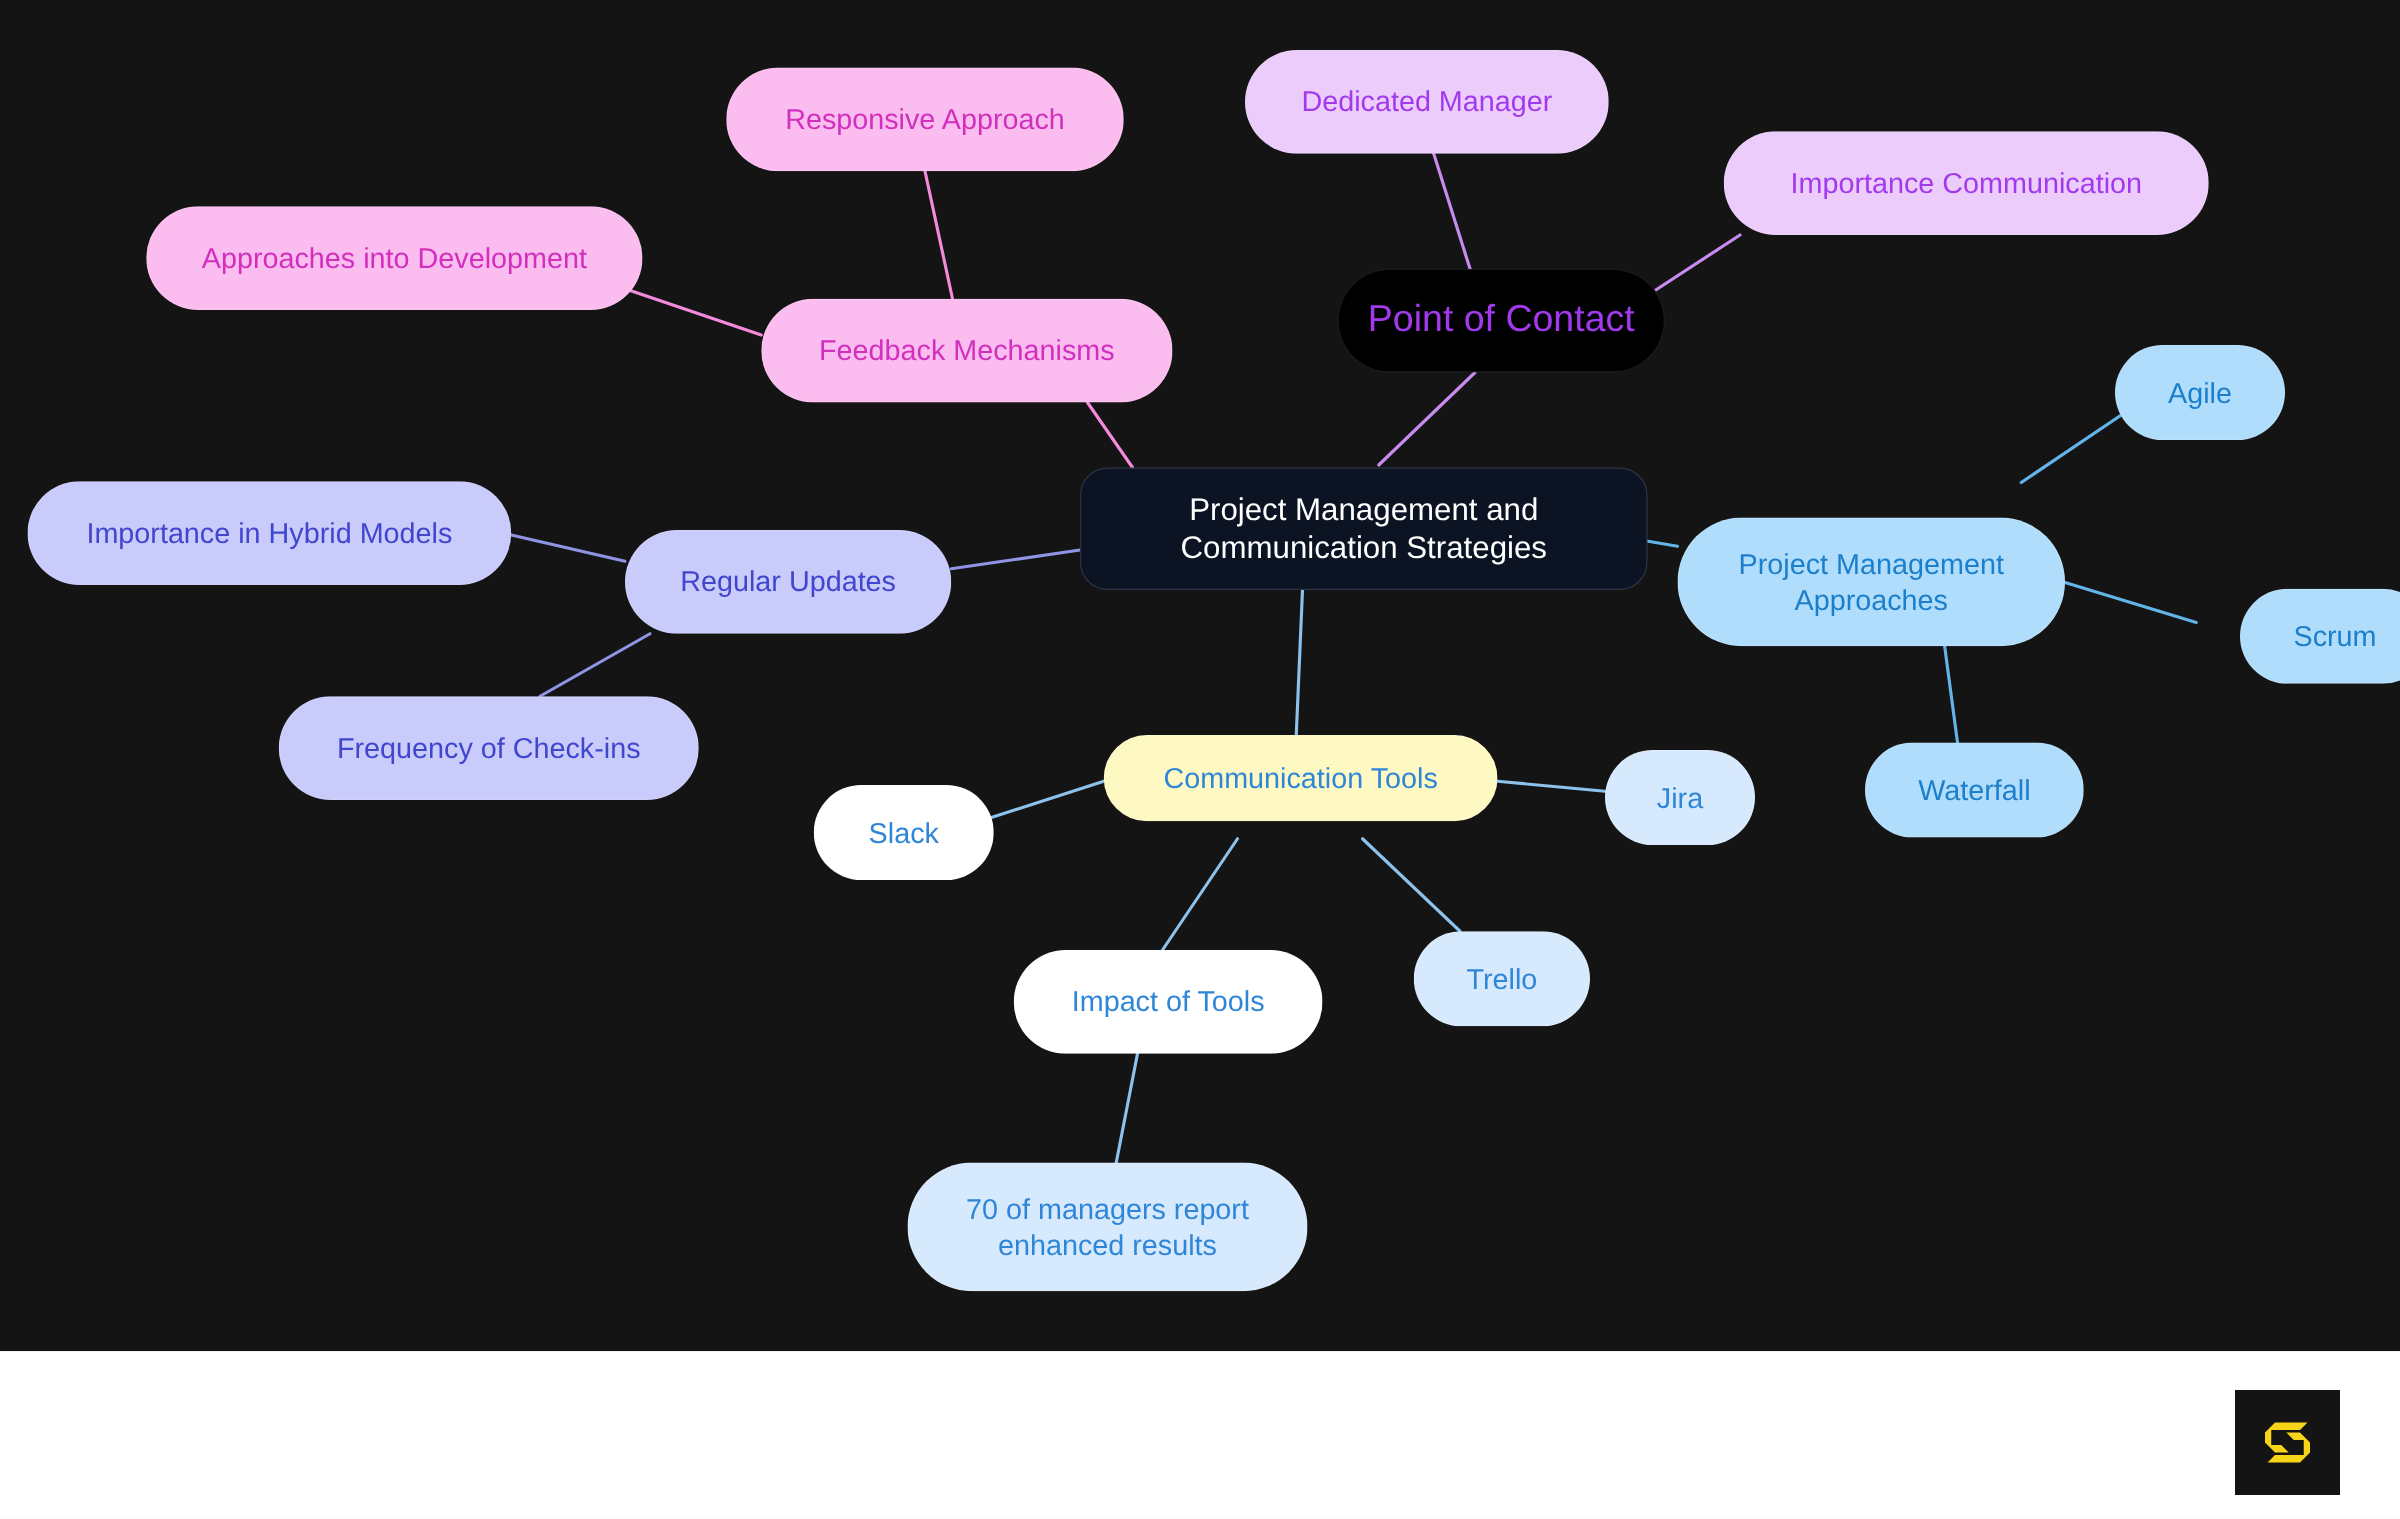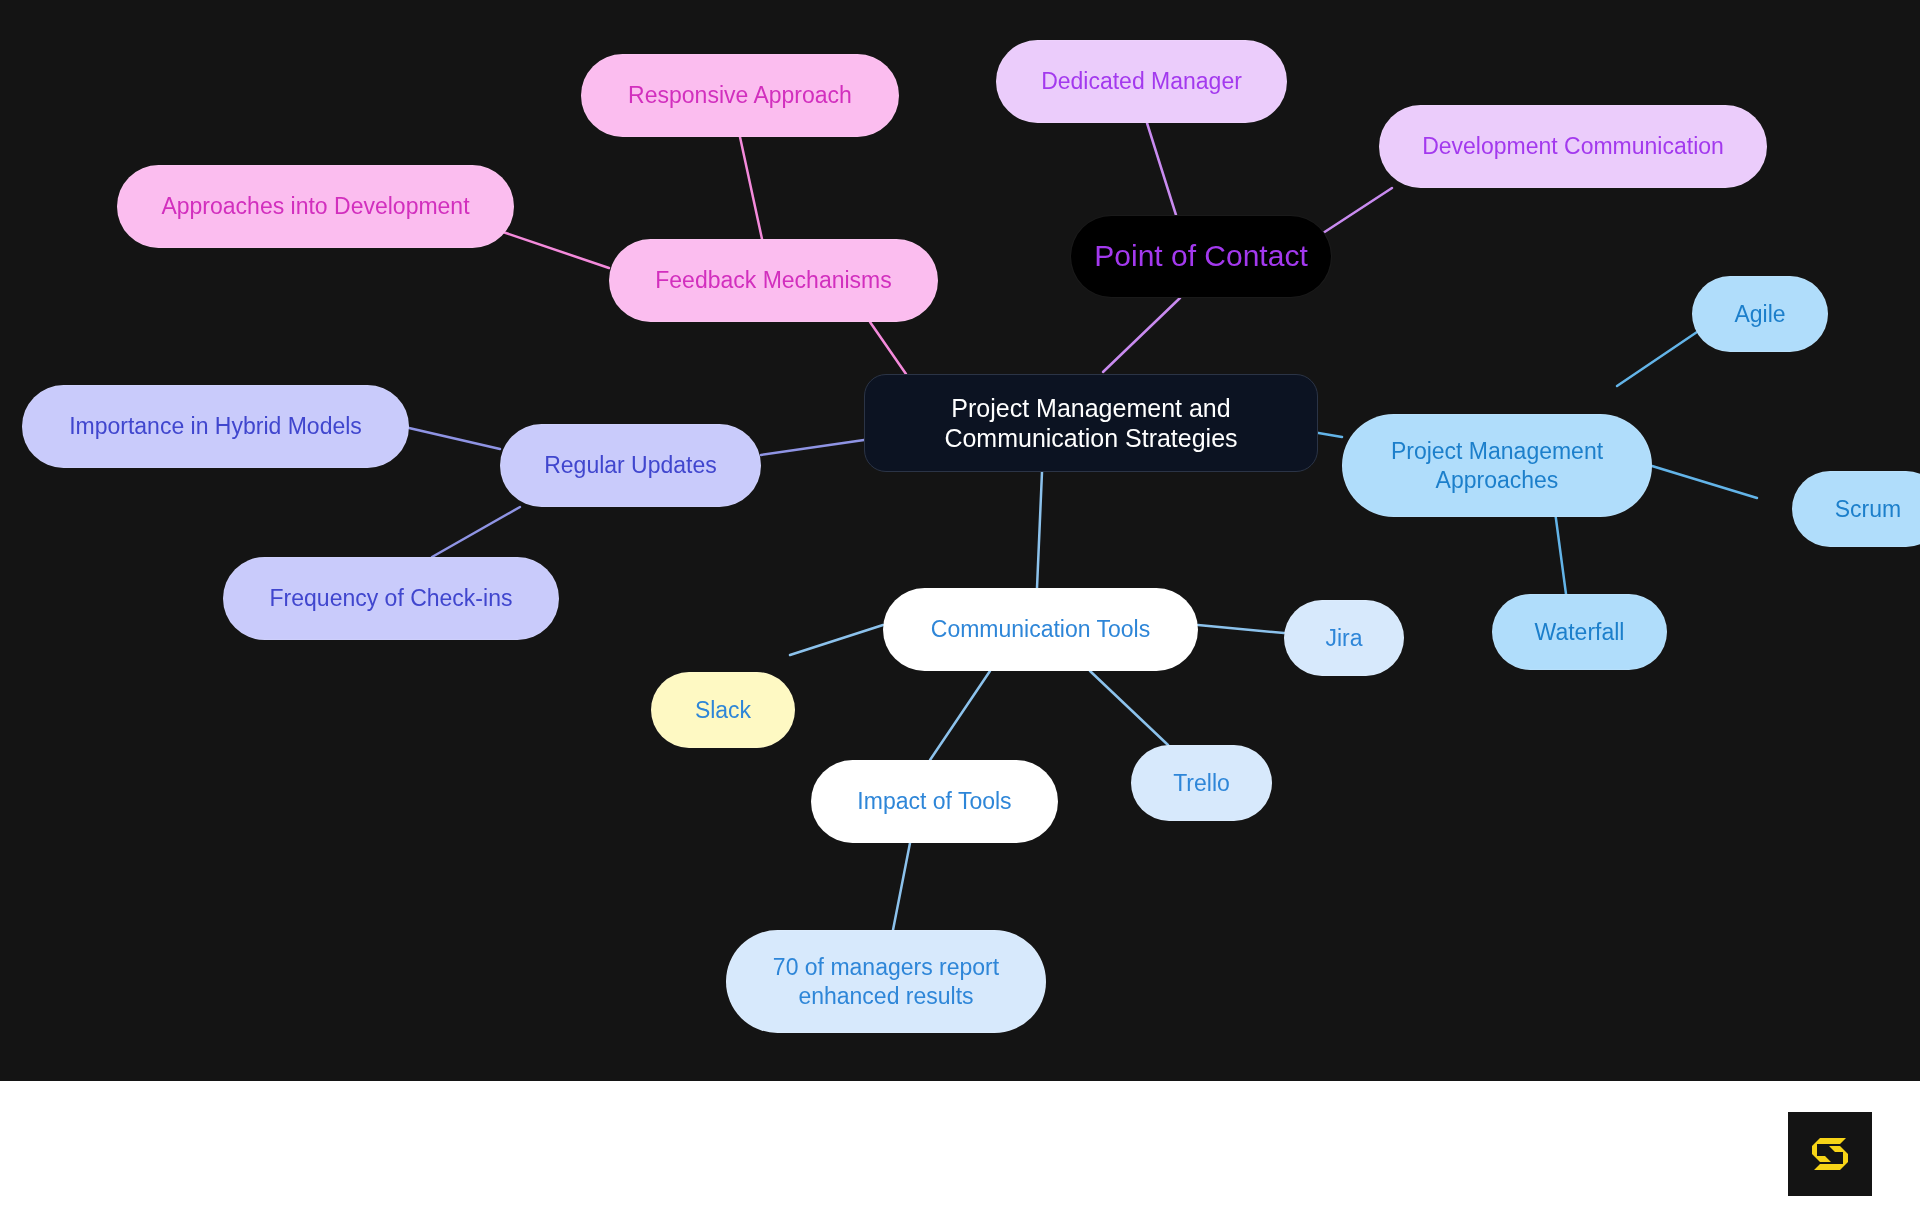"Development Communication" span { text: Development -> Importance }
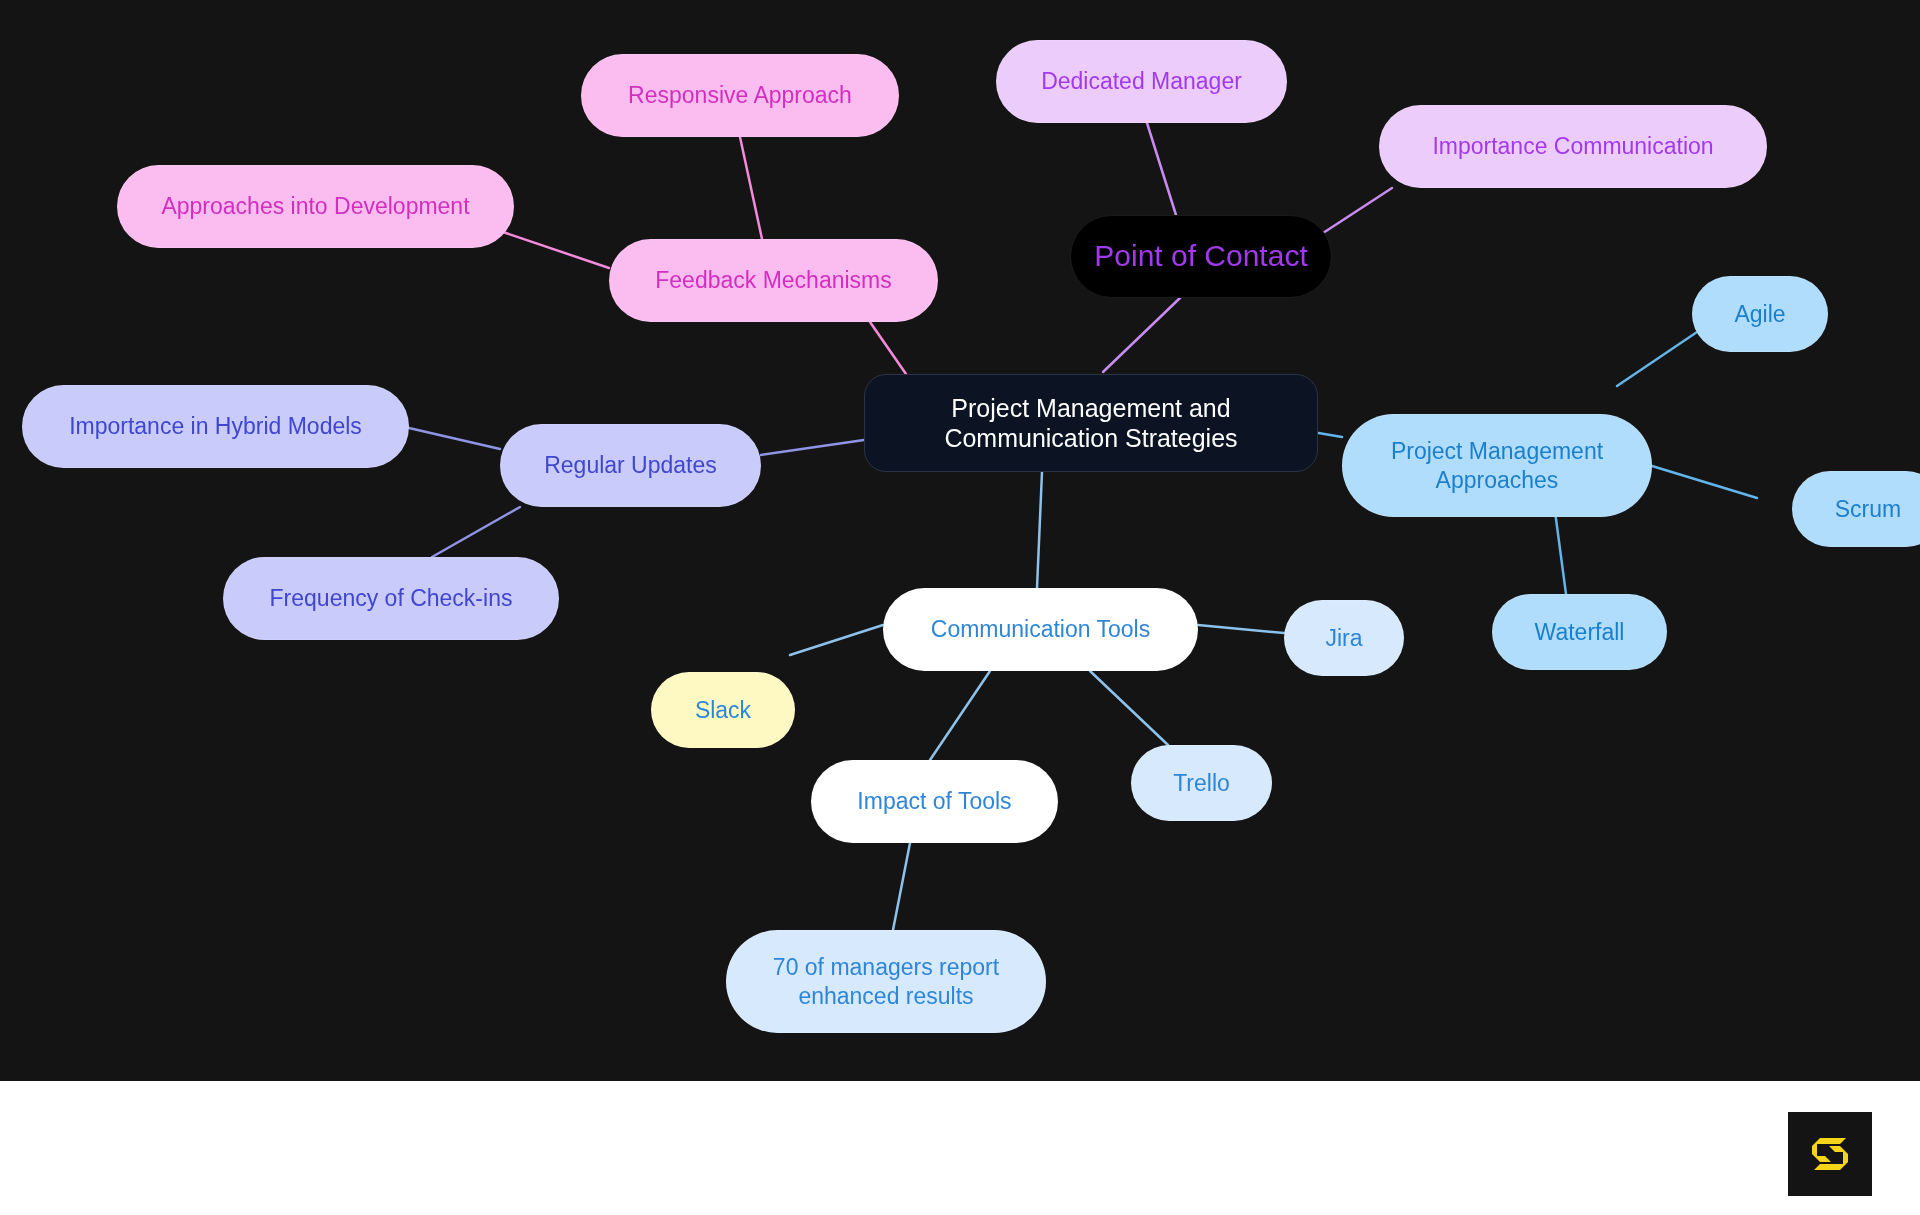"Communication Tools" div.node { background: #ffffff -> #fef9c3; height: 83px -> 69px }
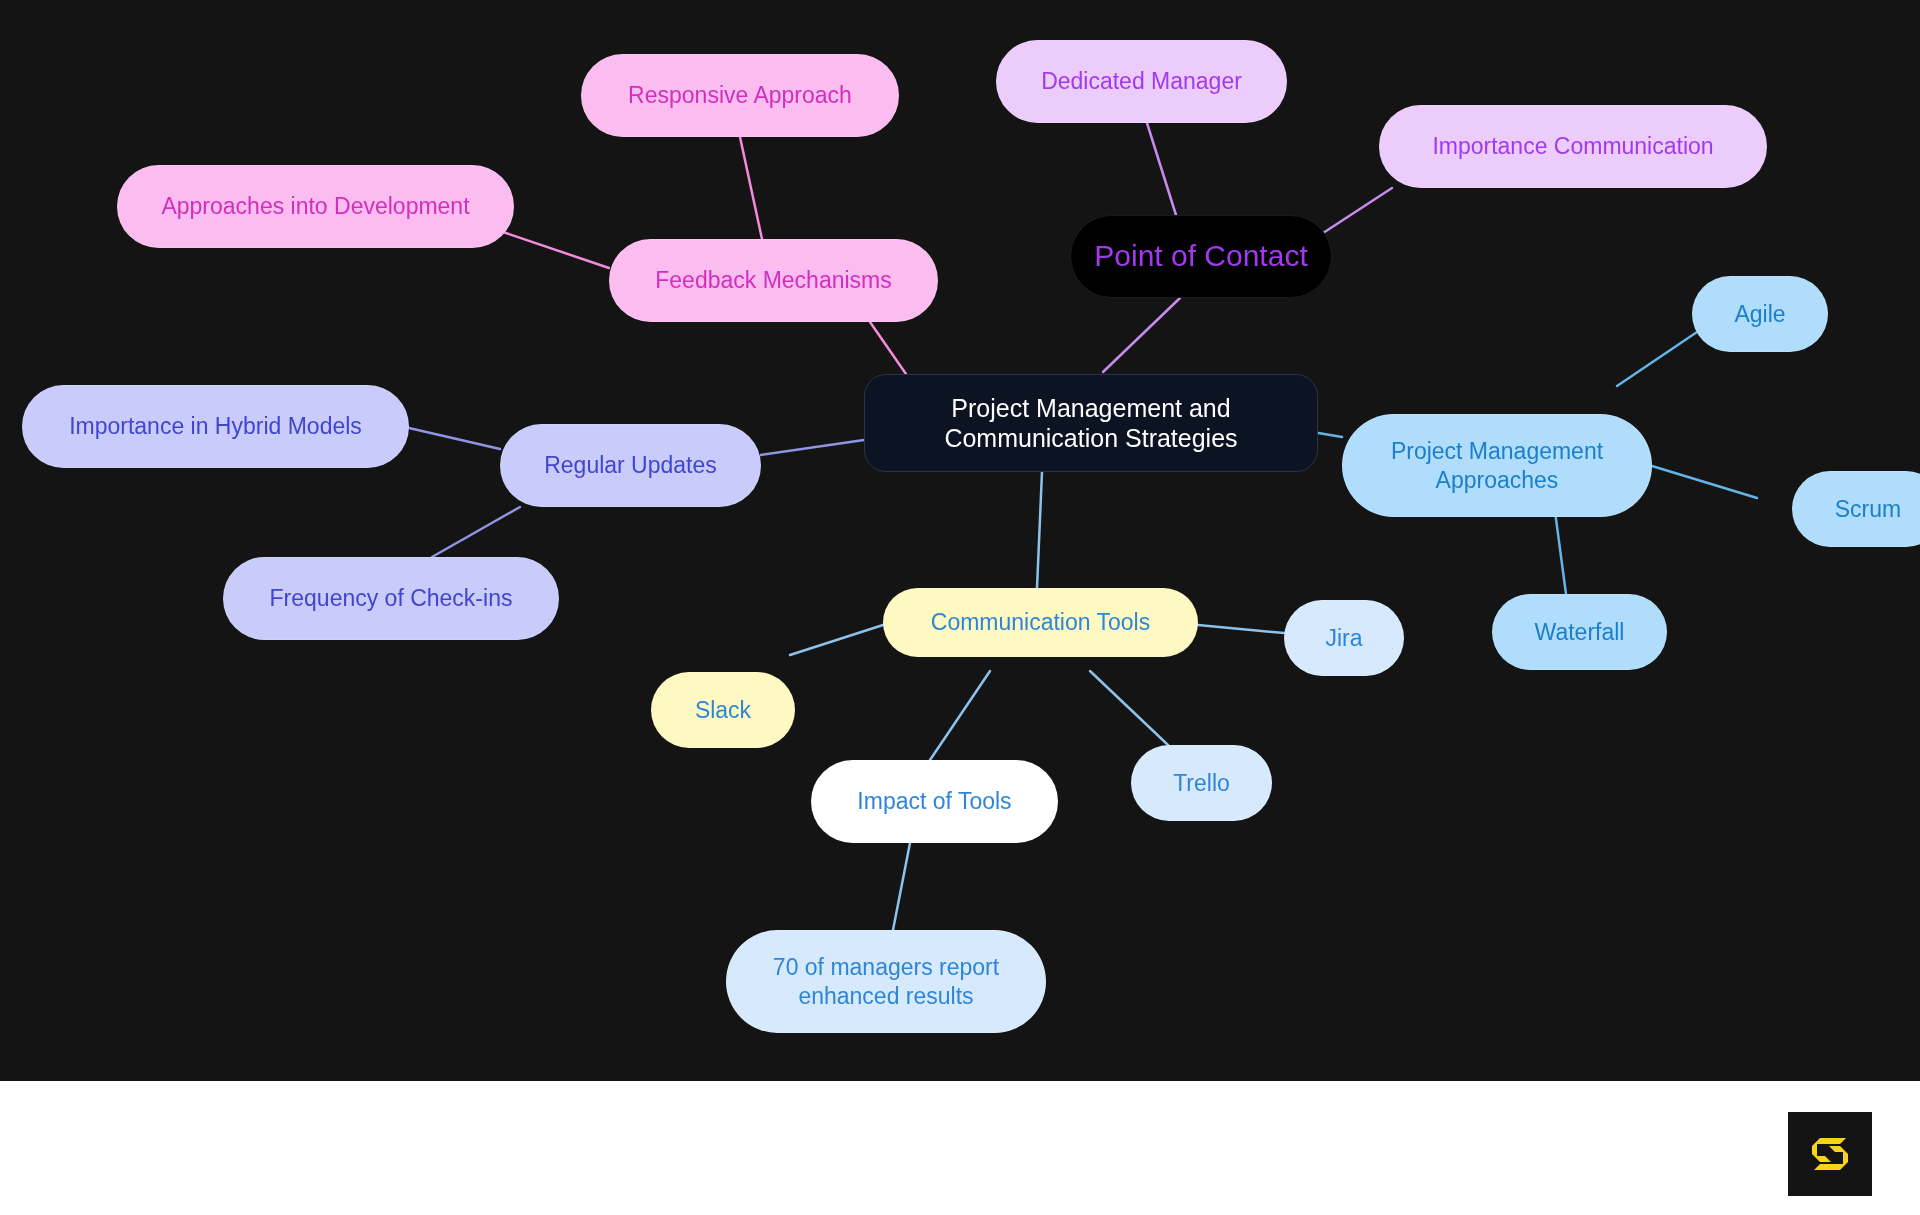"Slack" div.node { background: #fef9c3 -> #ffffff; margin-top: 44px -> none }
